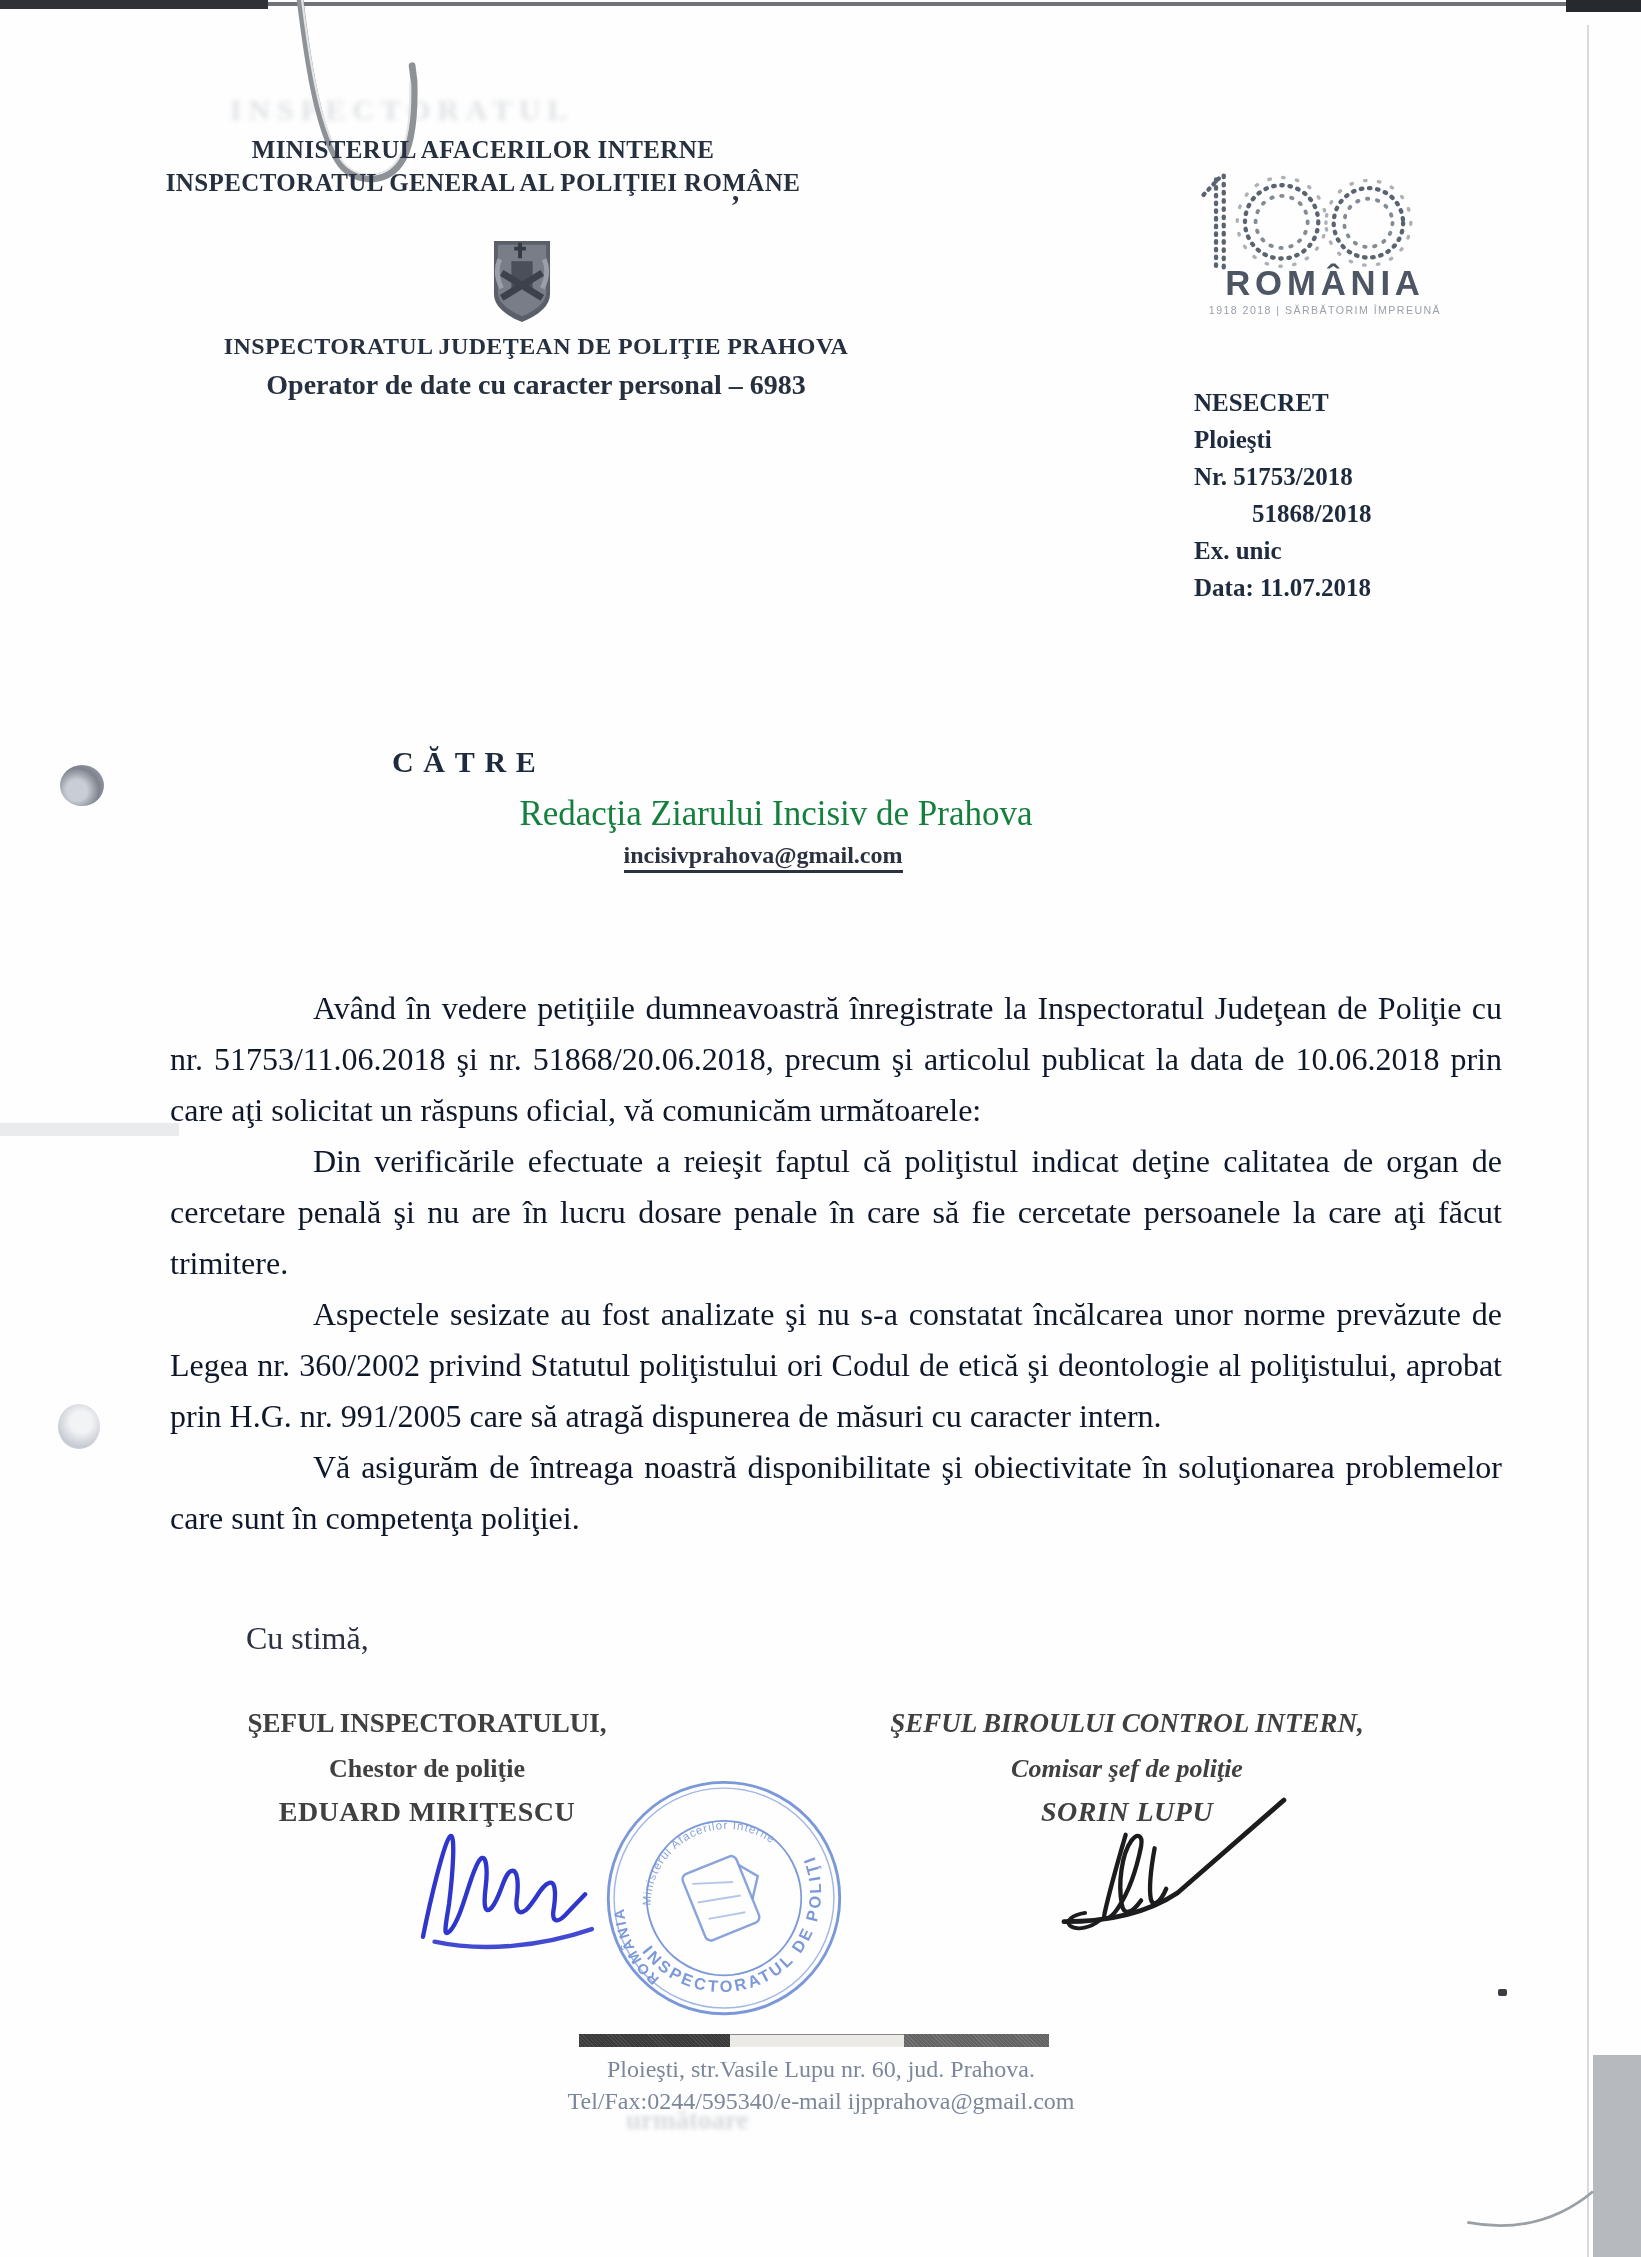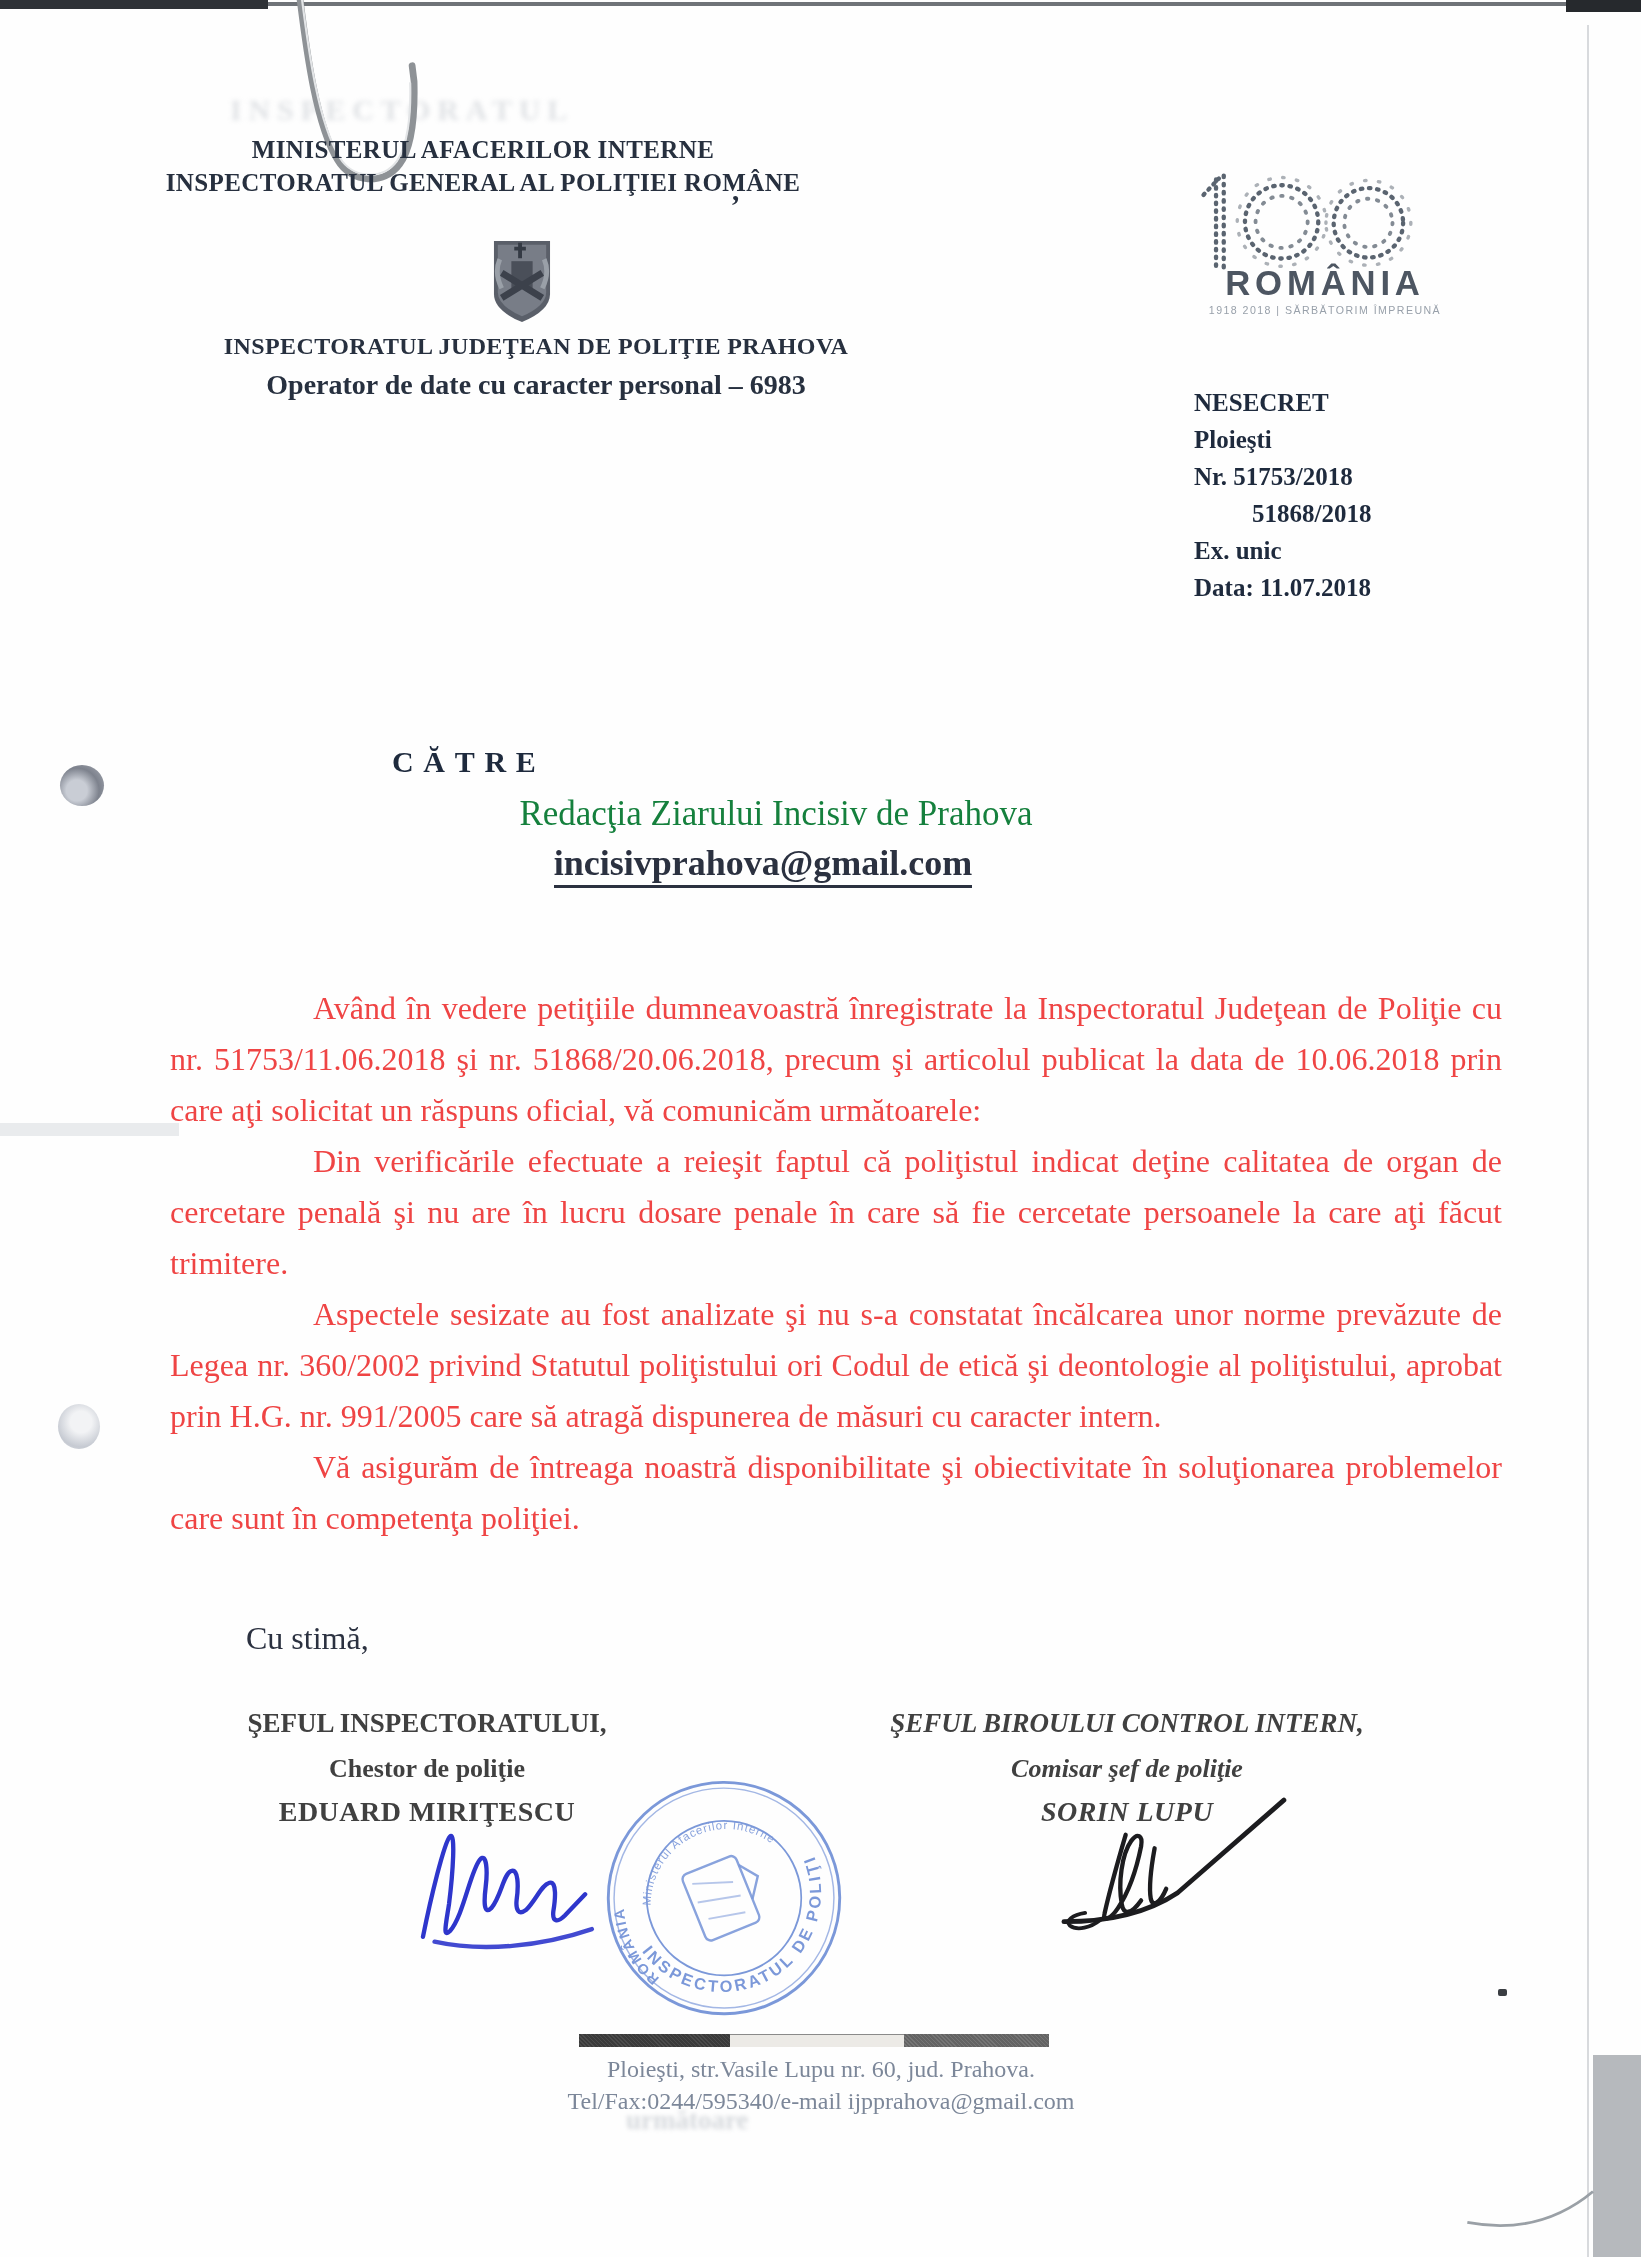"incisivprahova@gmail.com" .to-line2 { font-size: 36px -> 24px }
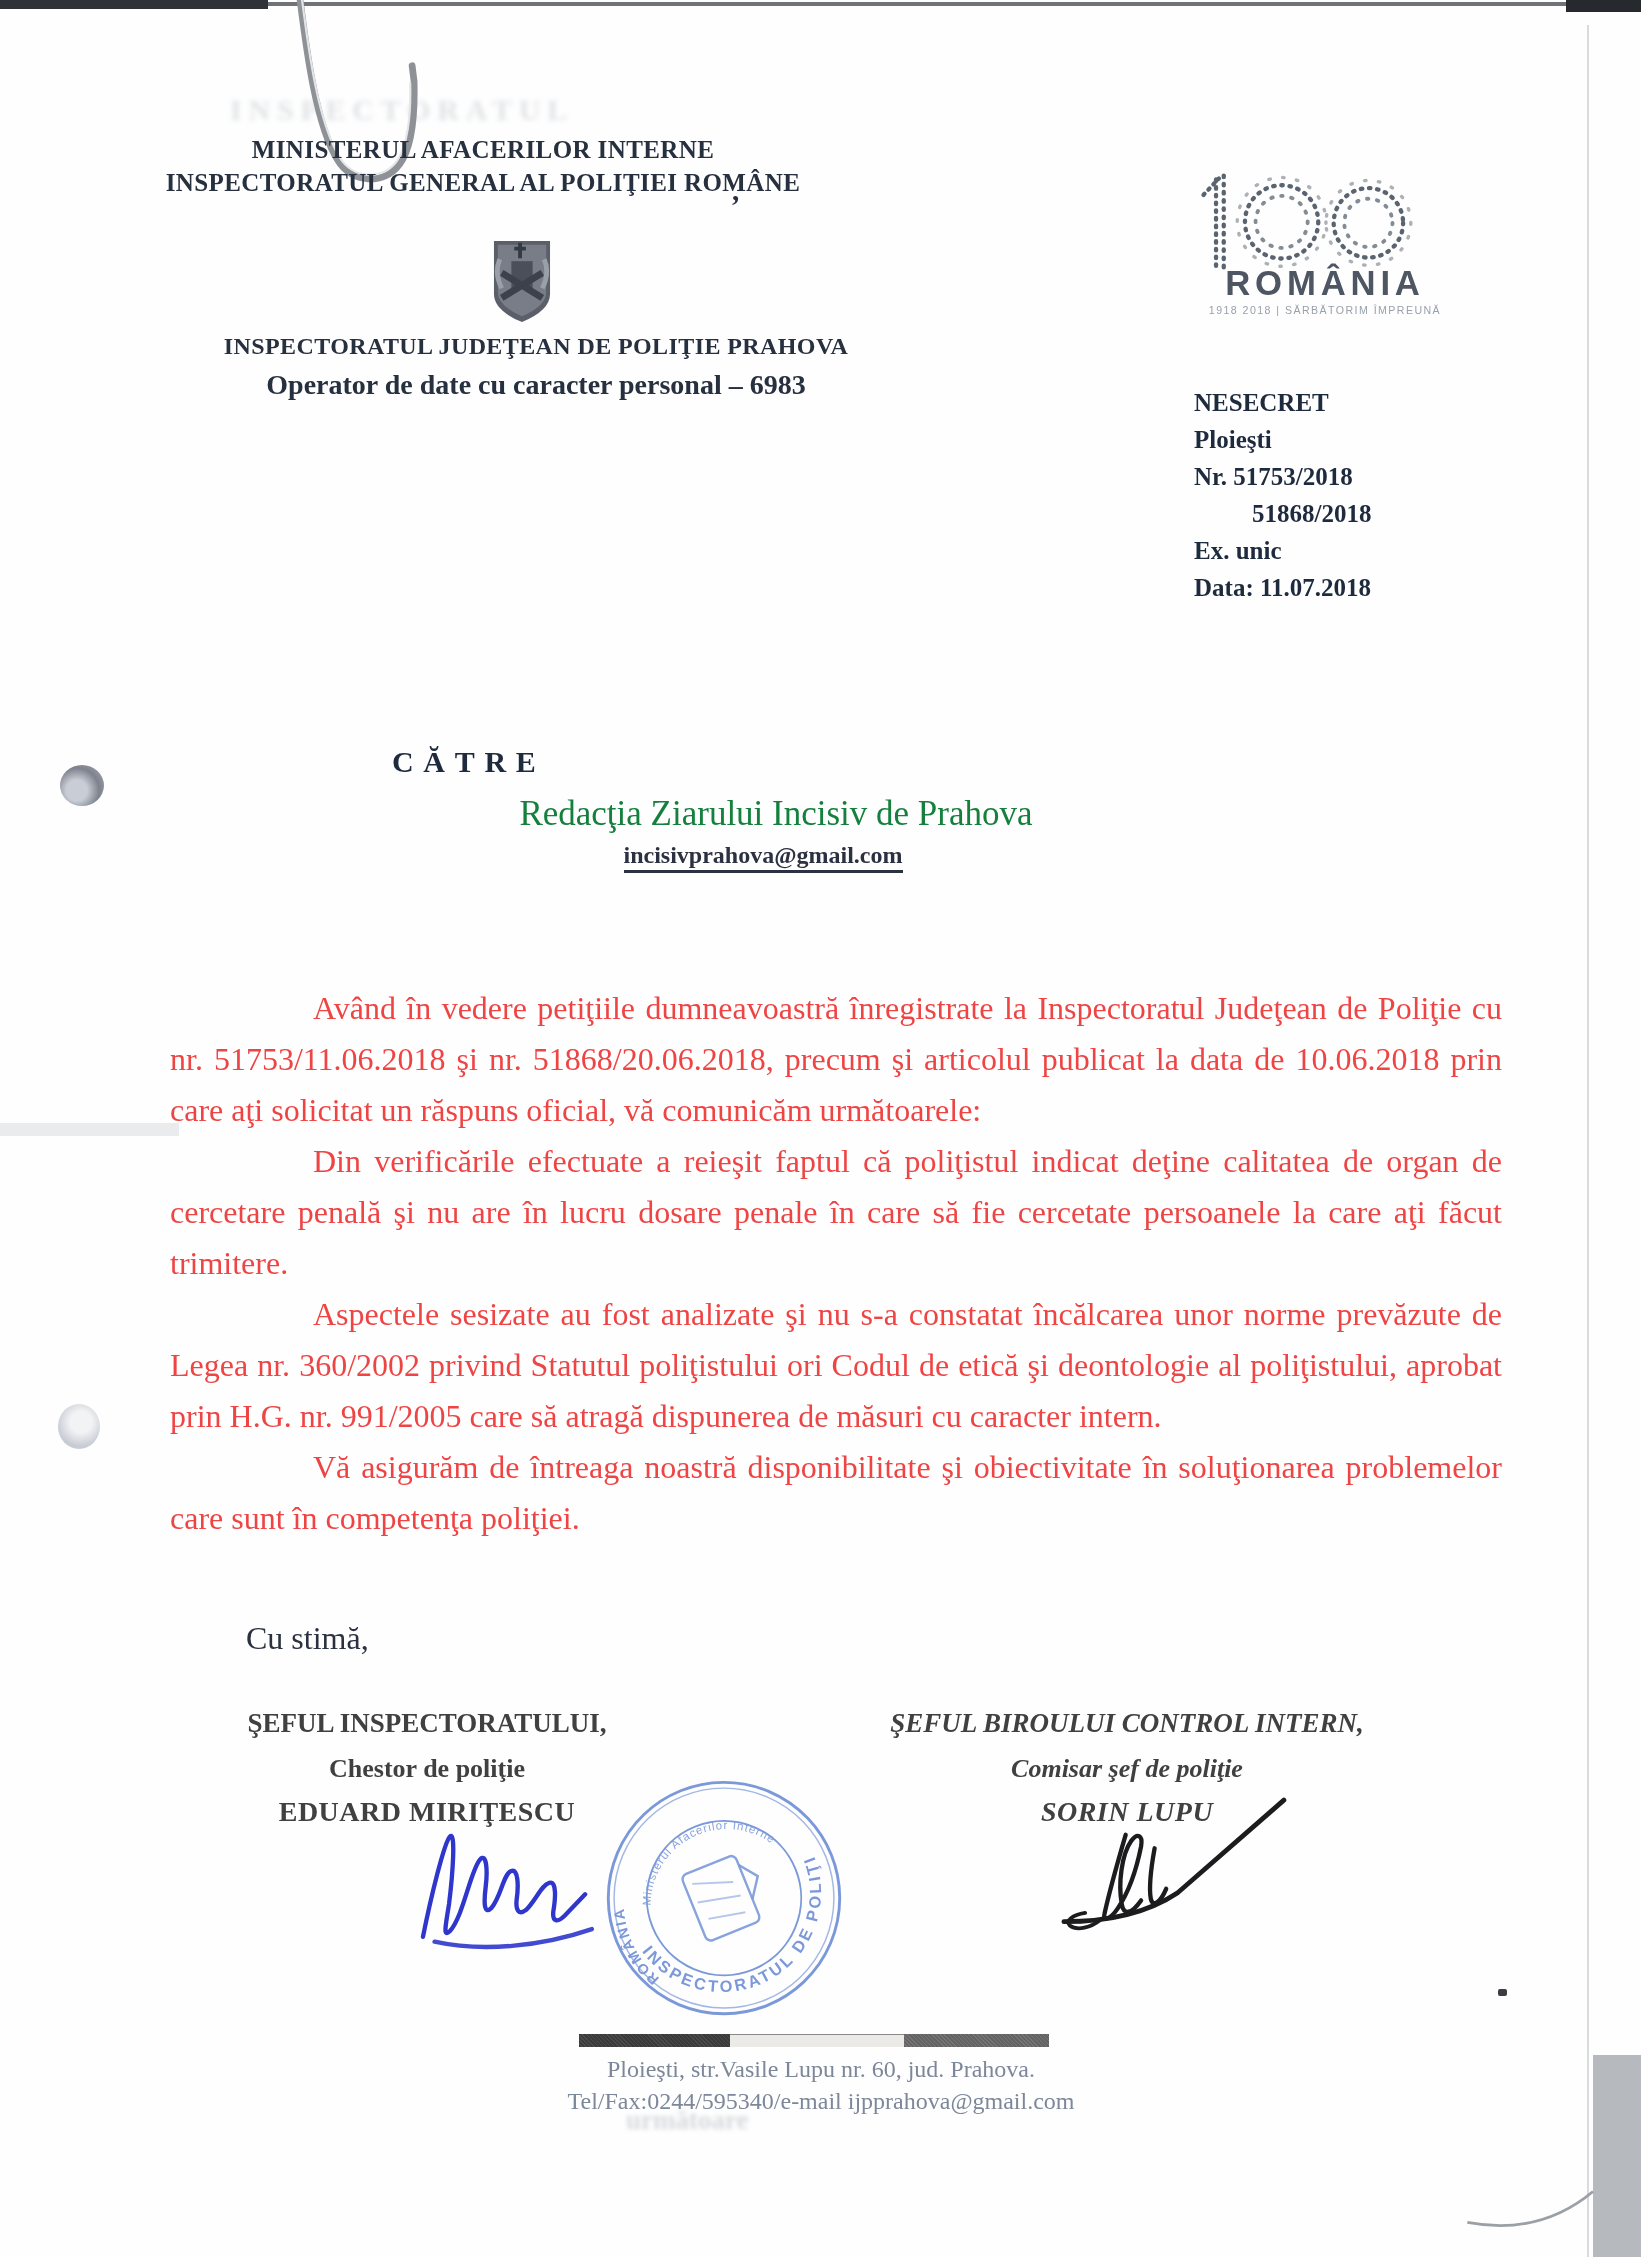"Având în vedere petiţiile dumneavoastră" .body-text { color: #ef4444 -> #0f172a }
